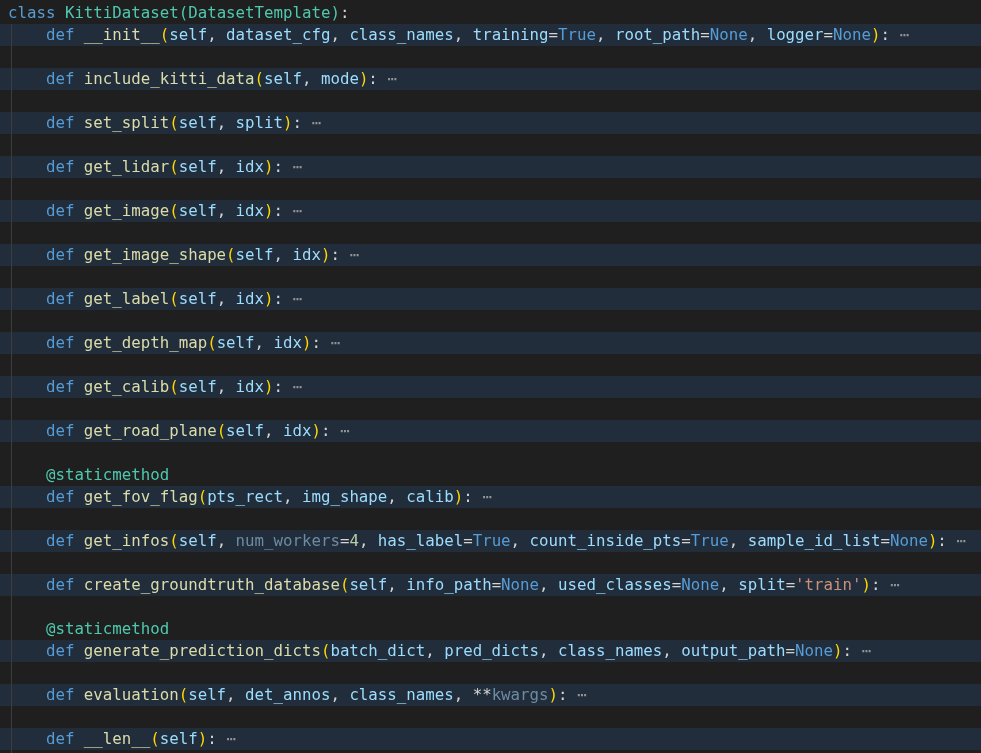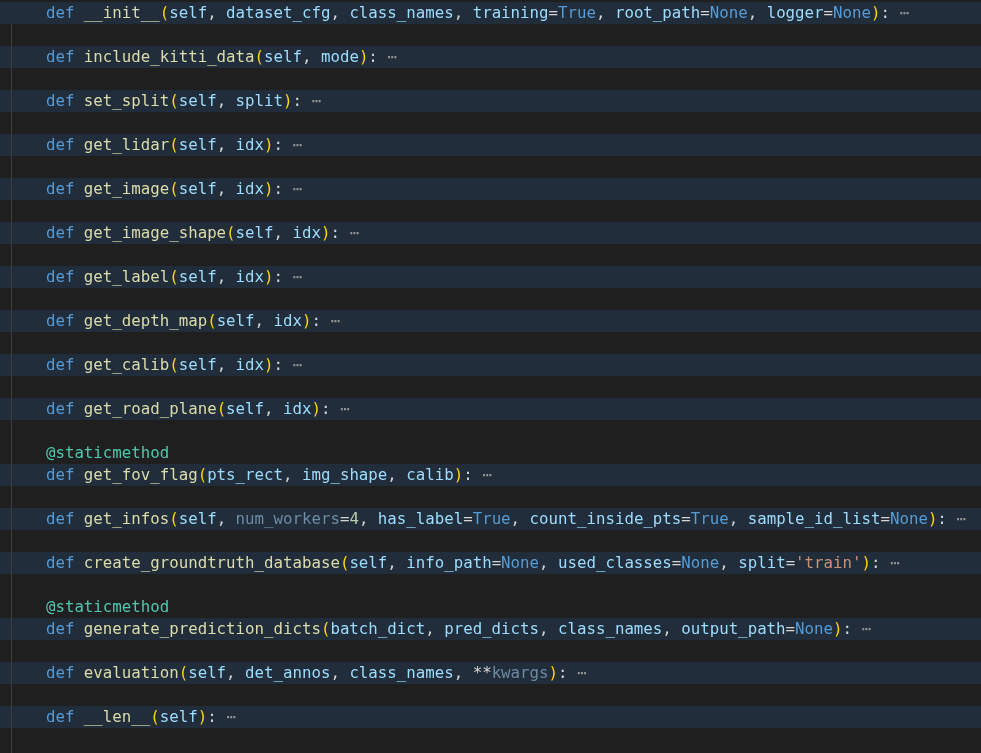"class KittiDataset(DatasetTemplate):" div.line { html: none -> <div><span>class </span><span>KittiDataset</span><span>(DatasetTemplate)</span><span>:</span></div> }
